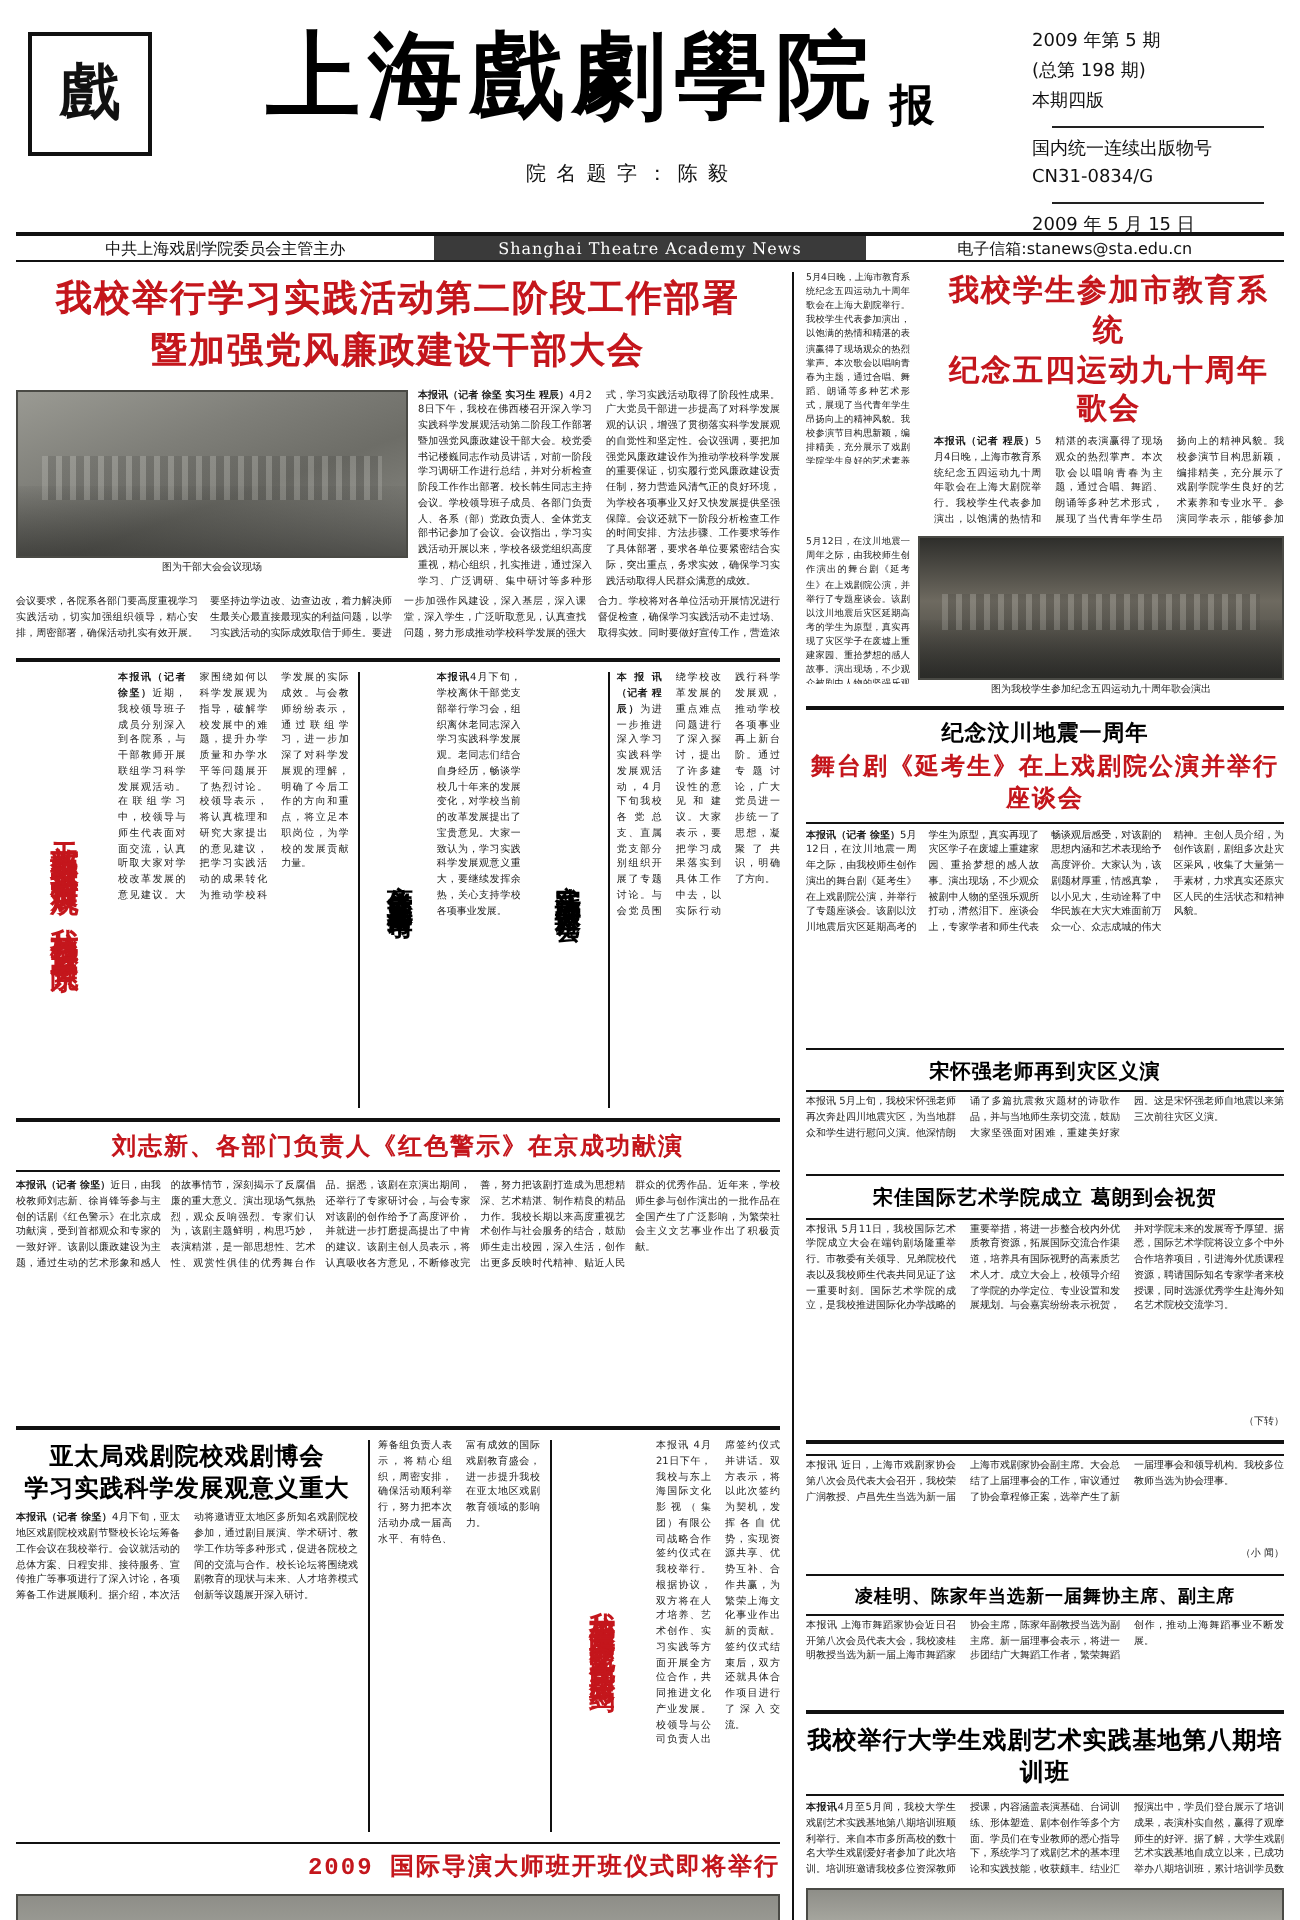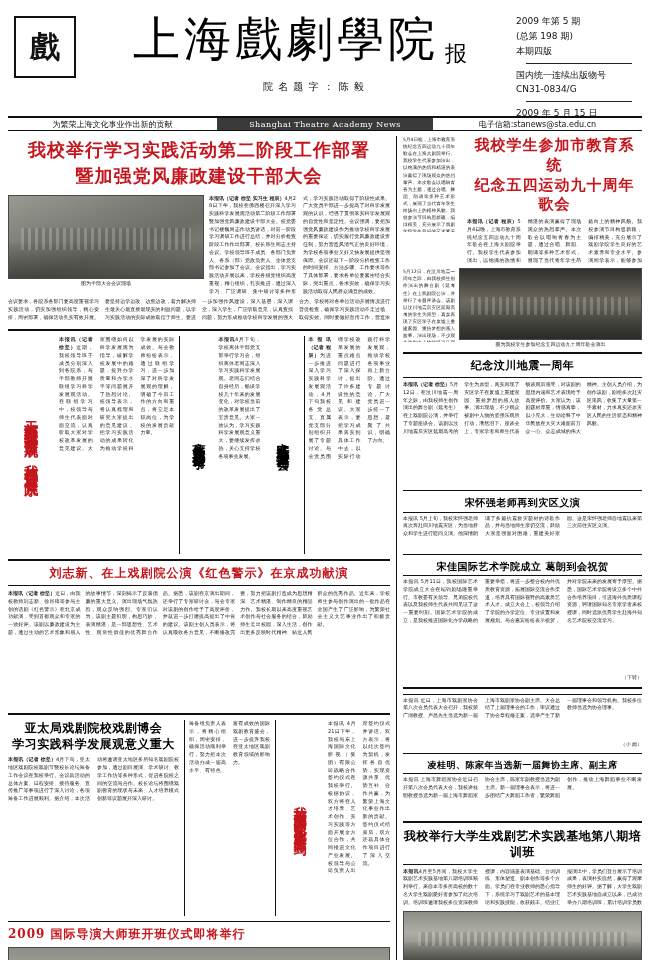"上海戲劇學院 报" .paper-title { font-weight: normal -> bold }
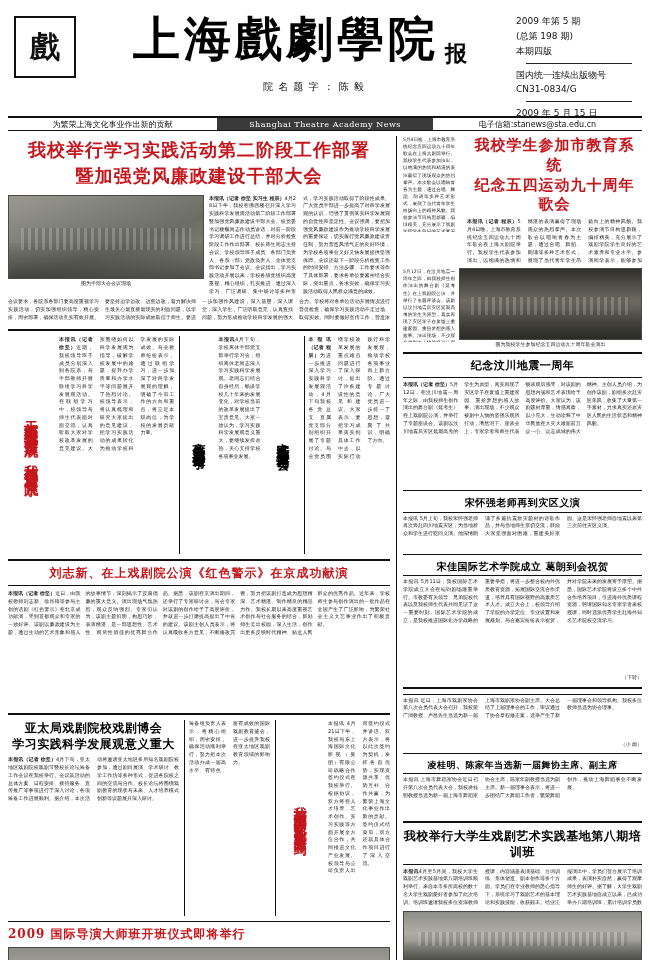"为繁荣上海文化事业作出新的贡献" div.left { text: 为繁荣上海文化事业作出新的贡献 -> 中共上海戏剧学院委员会主管主办 }
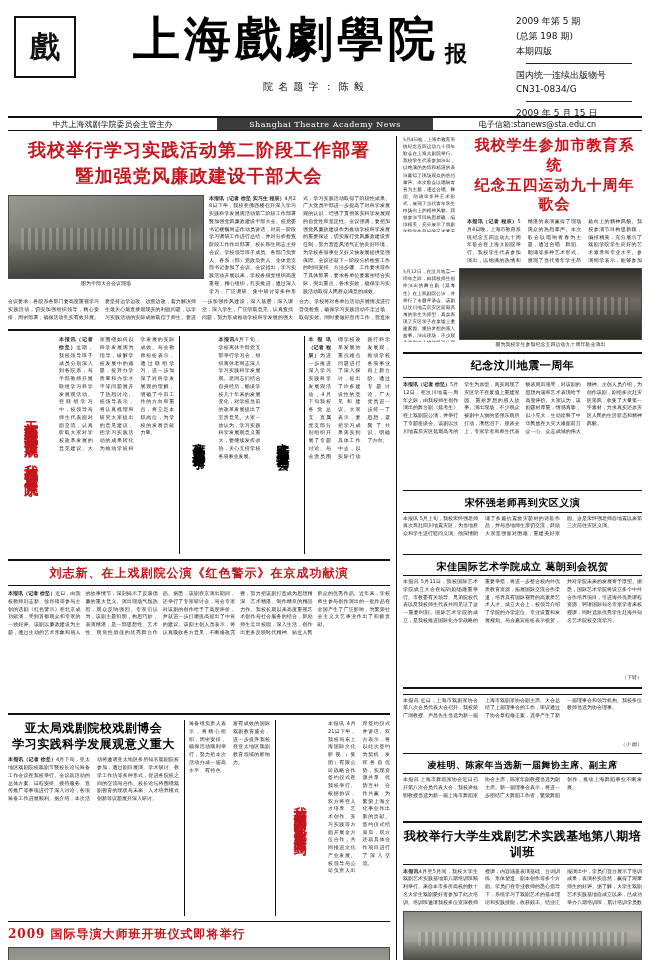"舞台剧《延考生》在上戏剧院公演并举行座谈会" div.h-red { html: none -> <div>舞台剧《延考生》在上戏剧院公演并举行座谈会</div> }
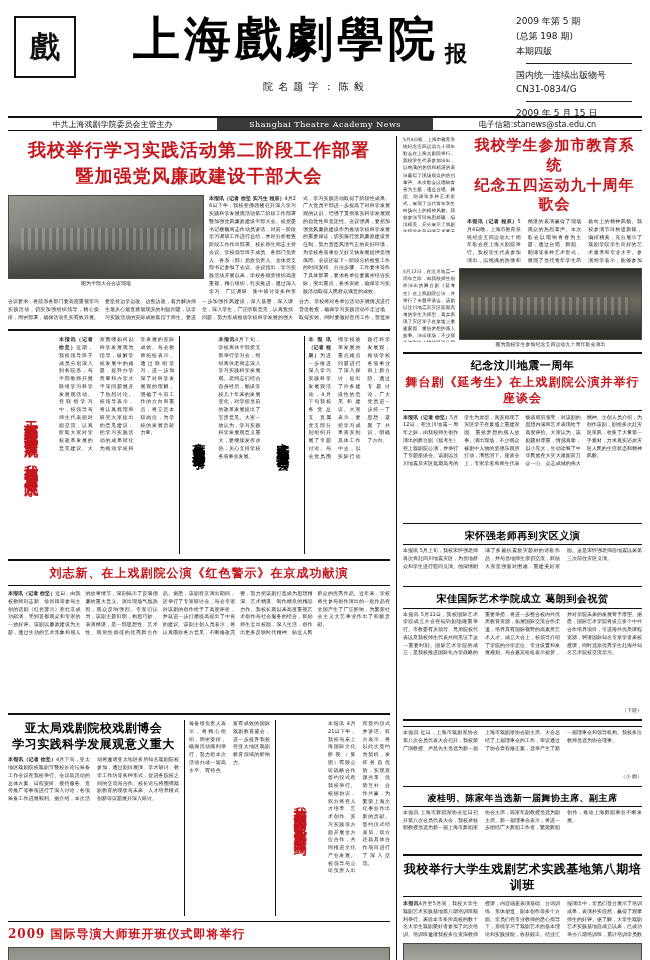"刘志新、在上戏剧院公演《红色警示》在京成功献演" div.h-red { text: 在上戏剧院公演 -> 各部门负责人 }
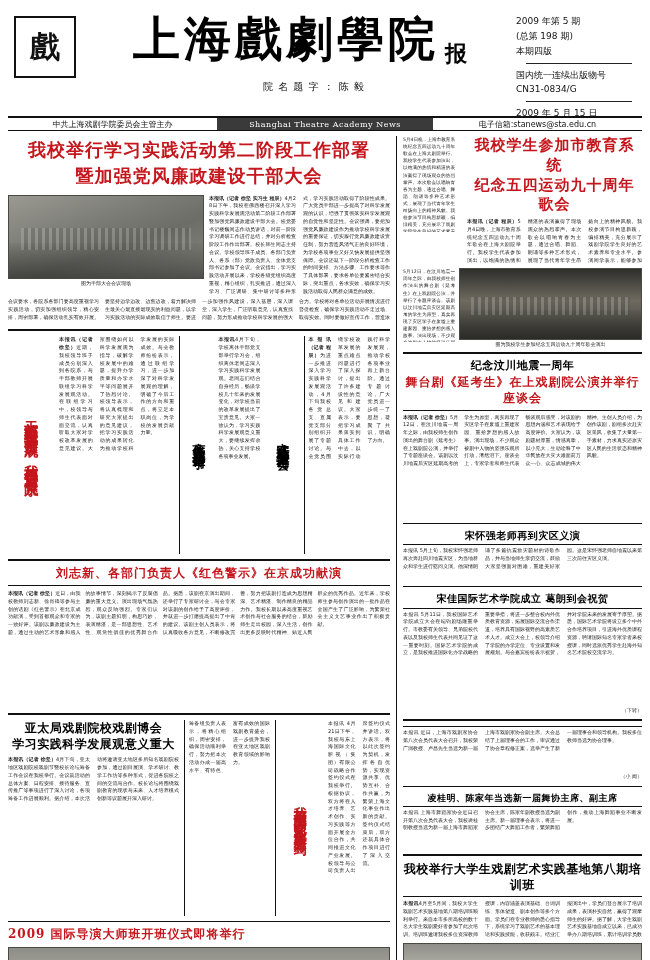"2009 国际导演大师班开班仪式即将举行" div.h-red { font-family: none -> Liberation Mono, monospace; text-align: left -> right }
